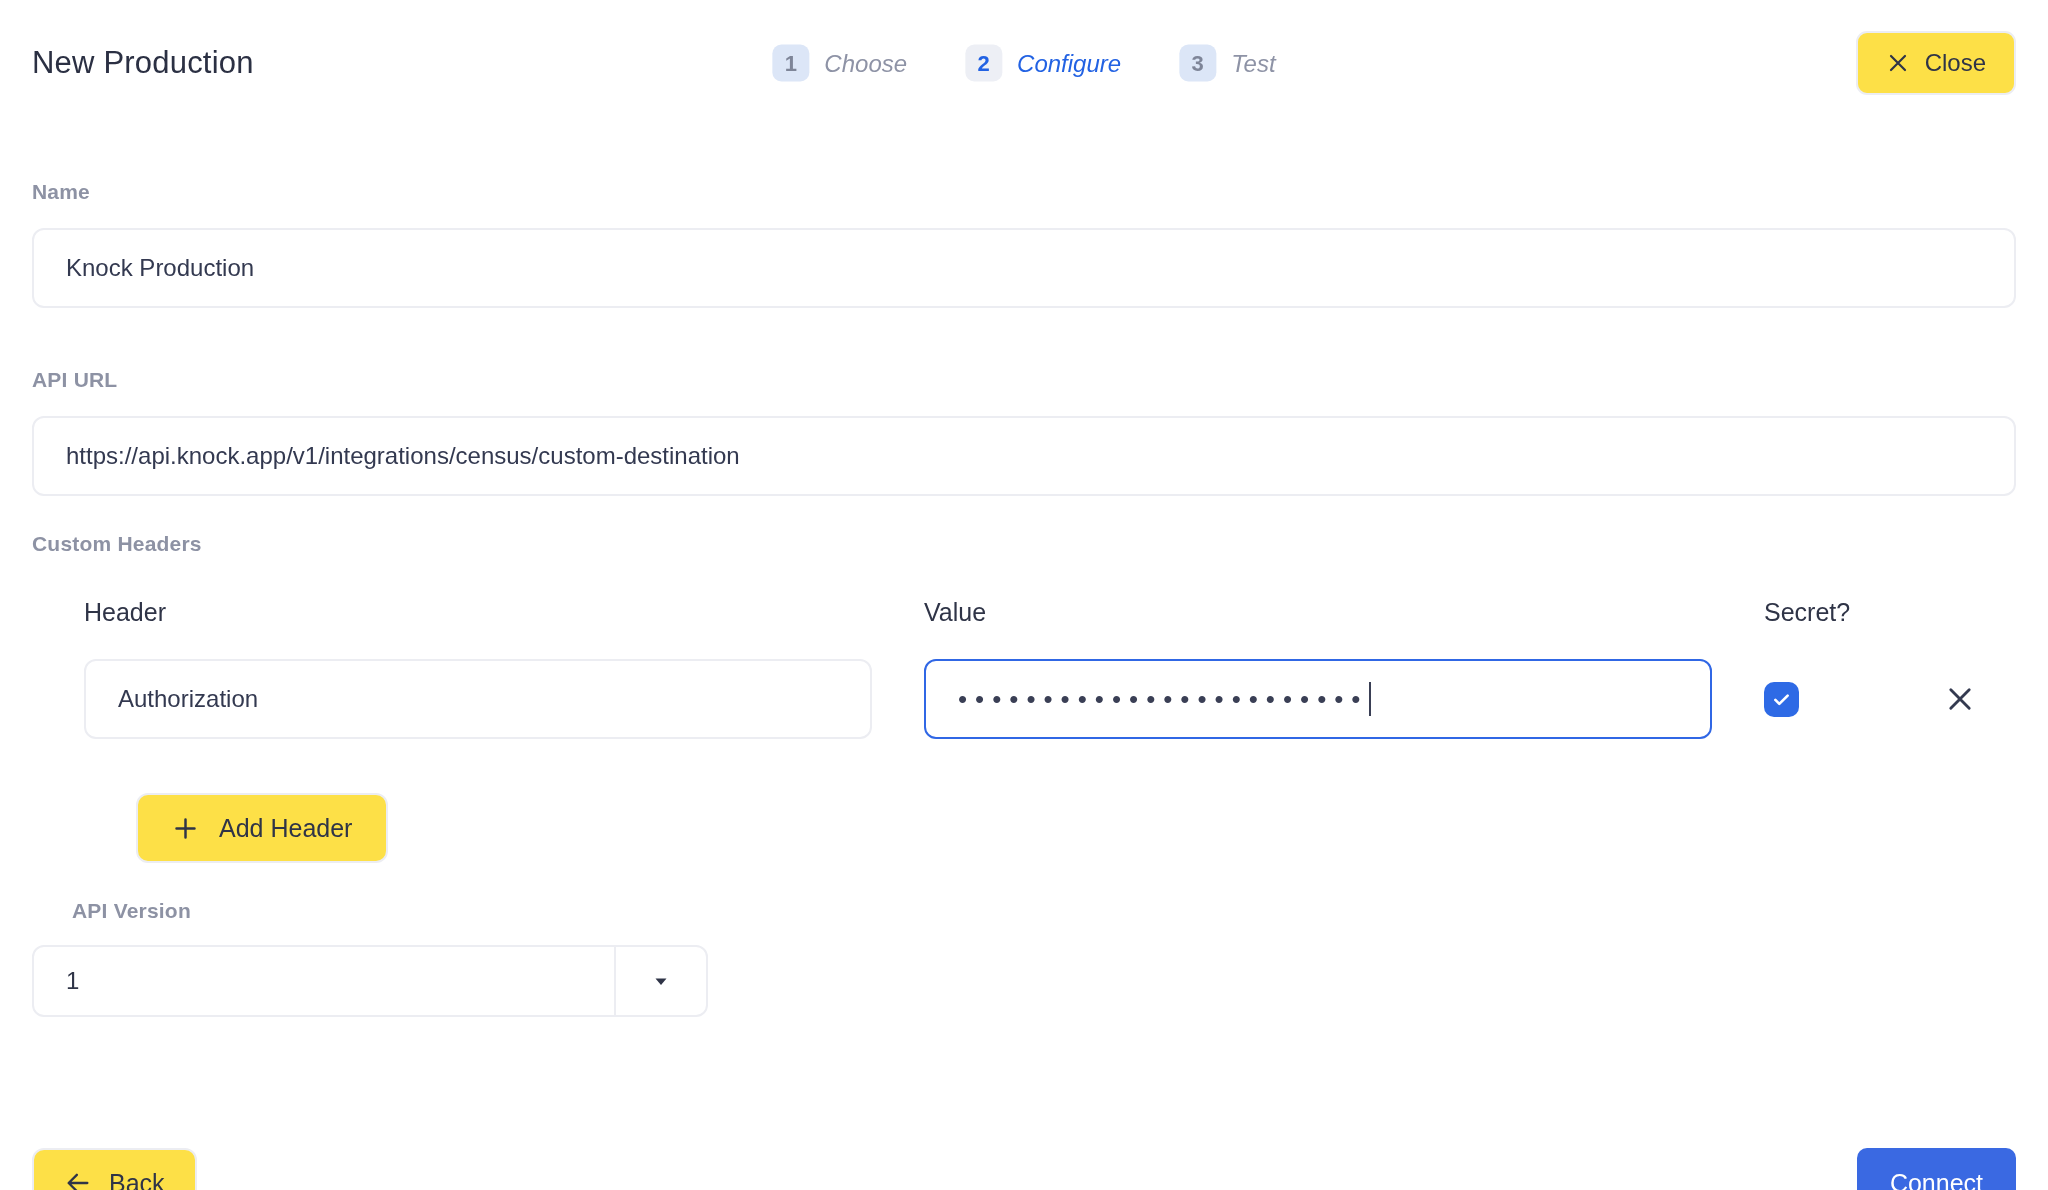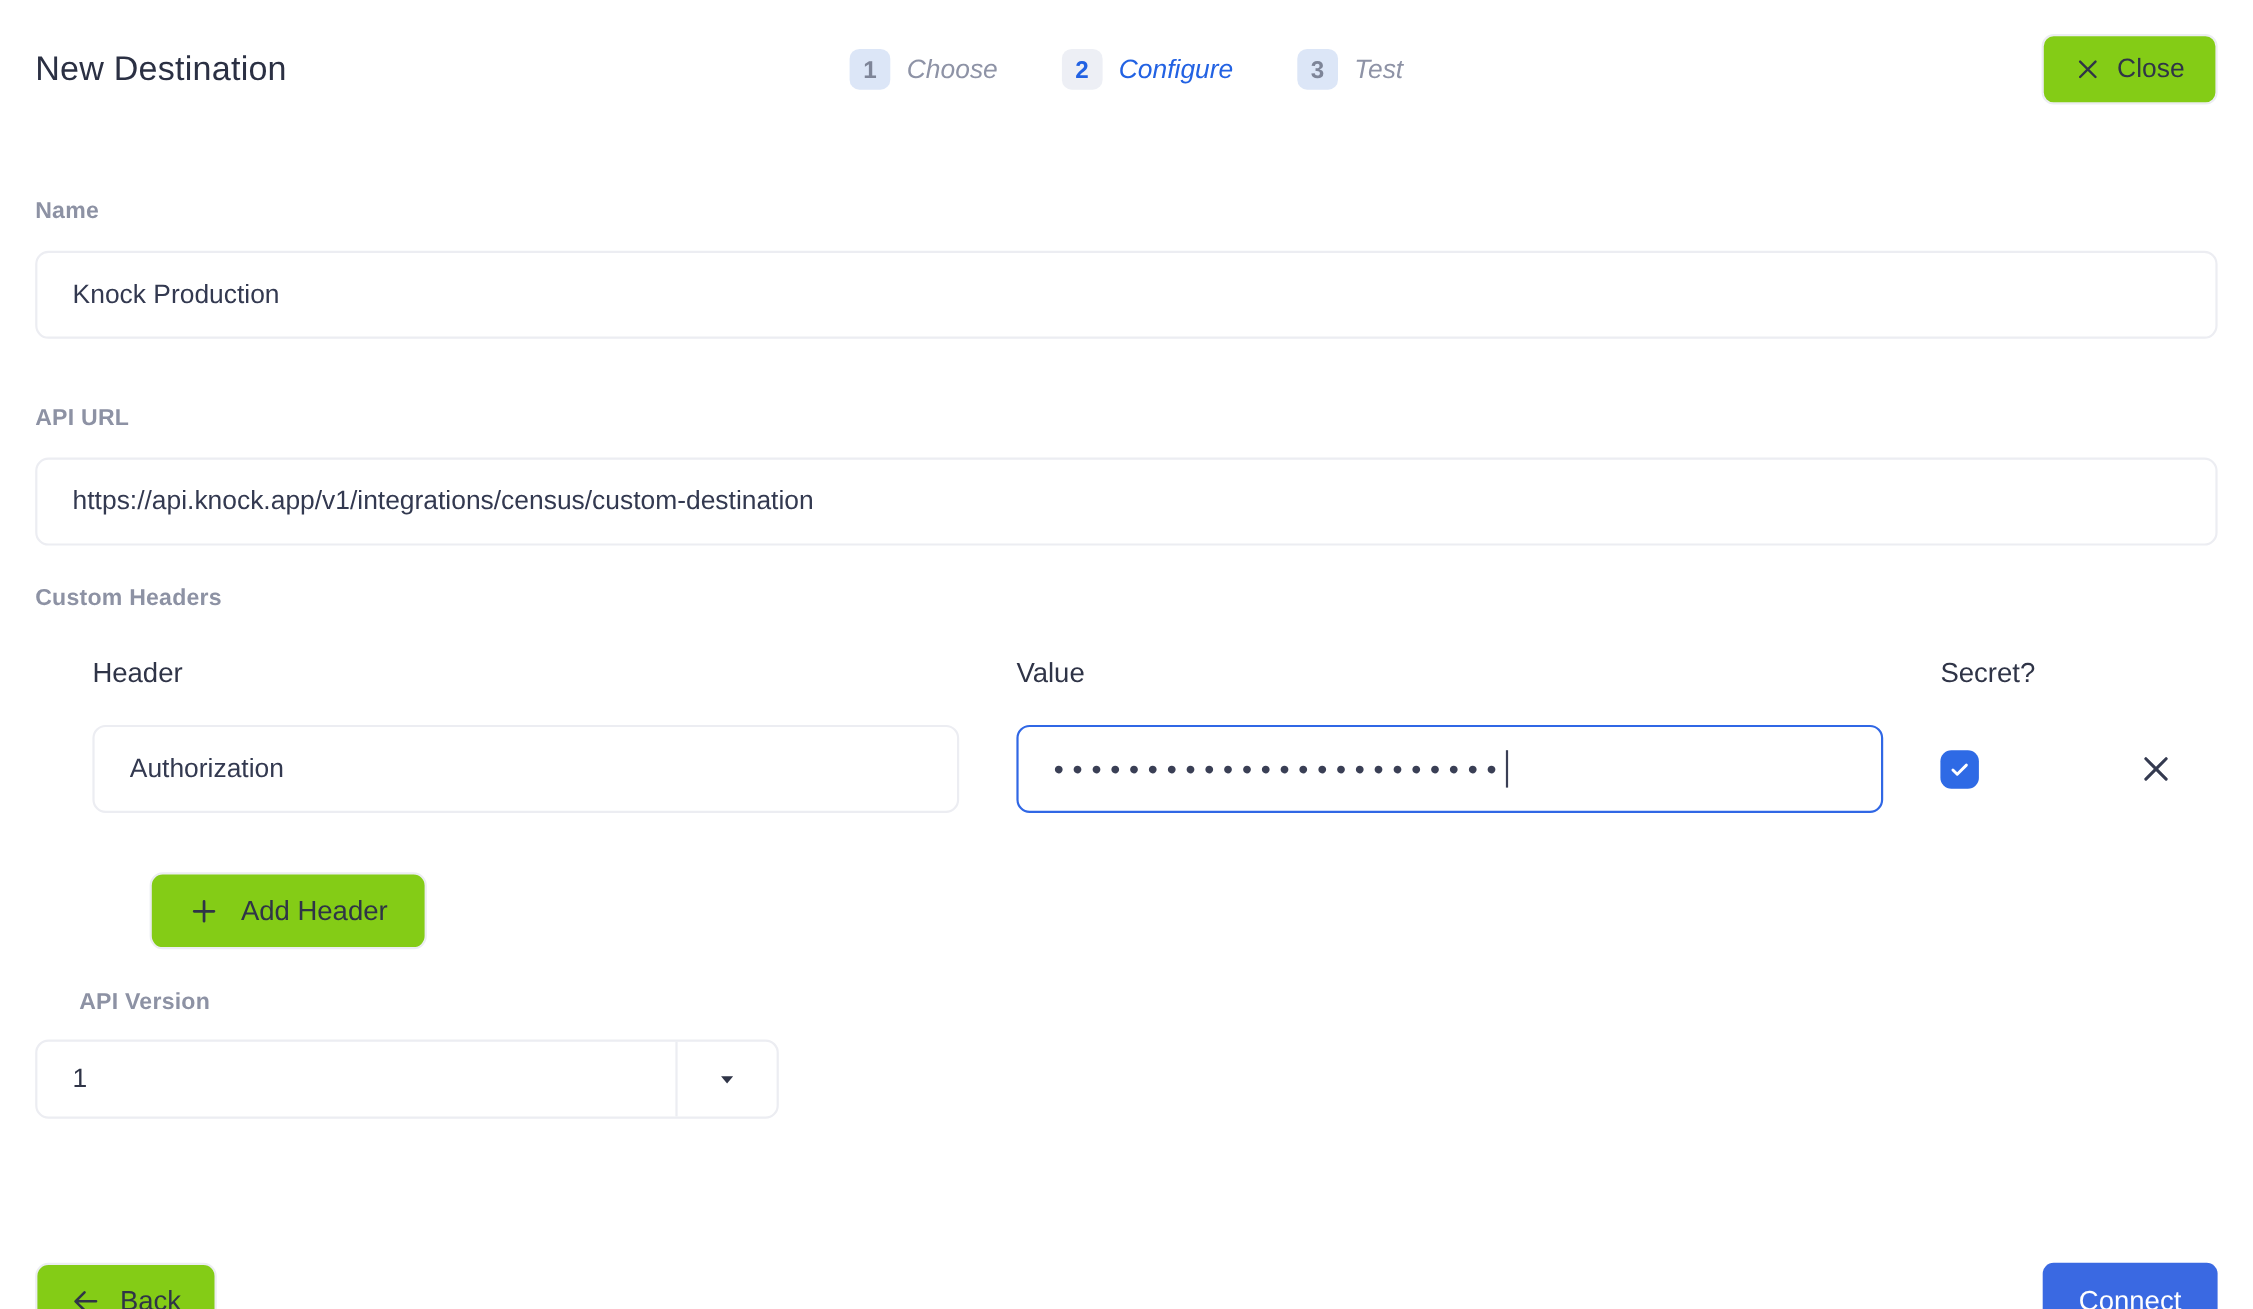"New Destination" h1.title { text: Destination -> Production }
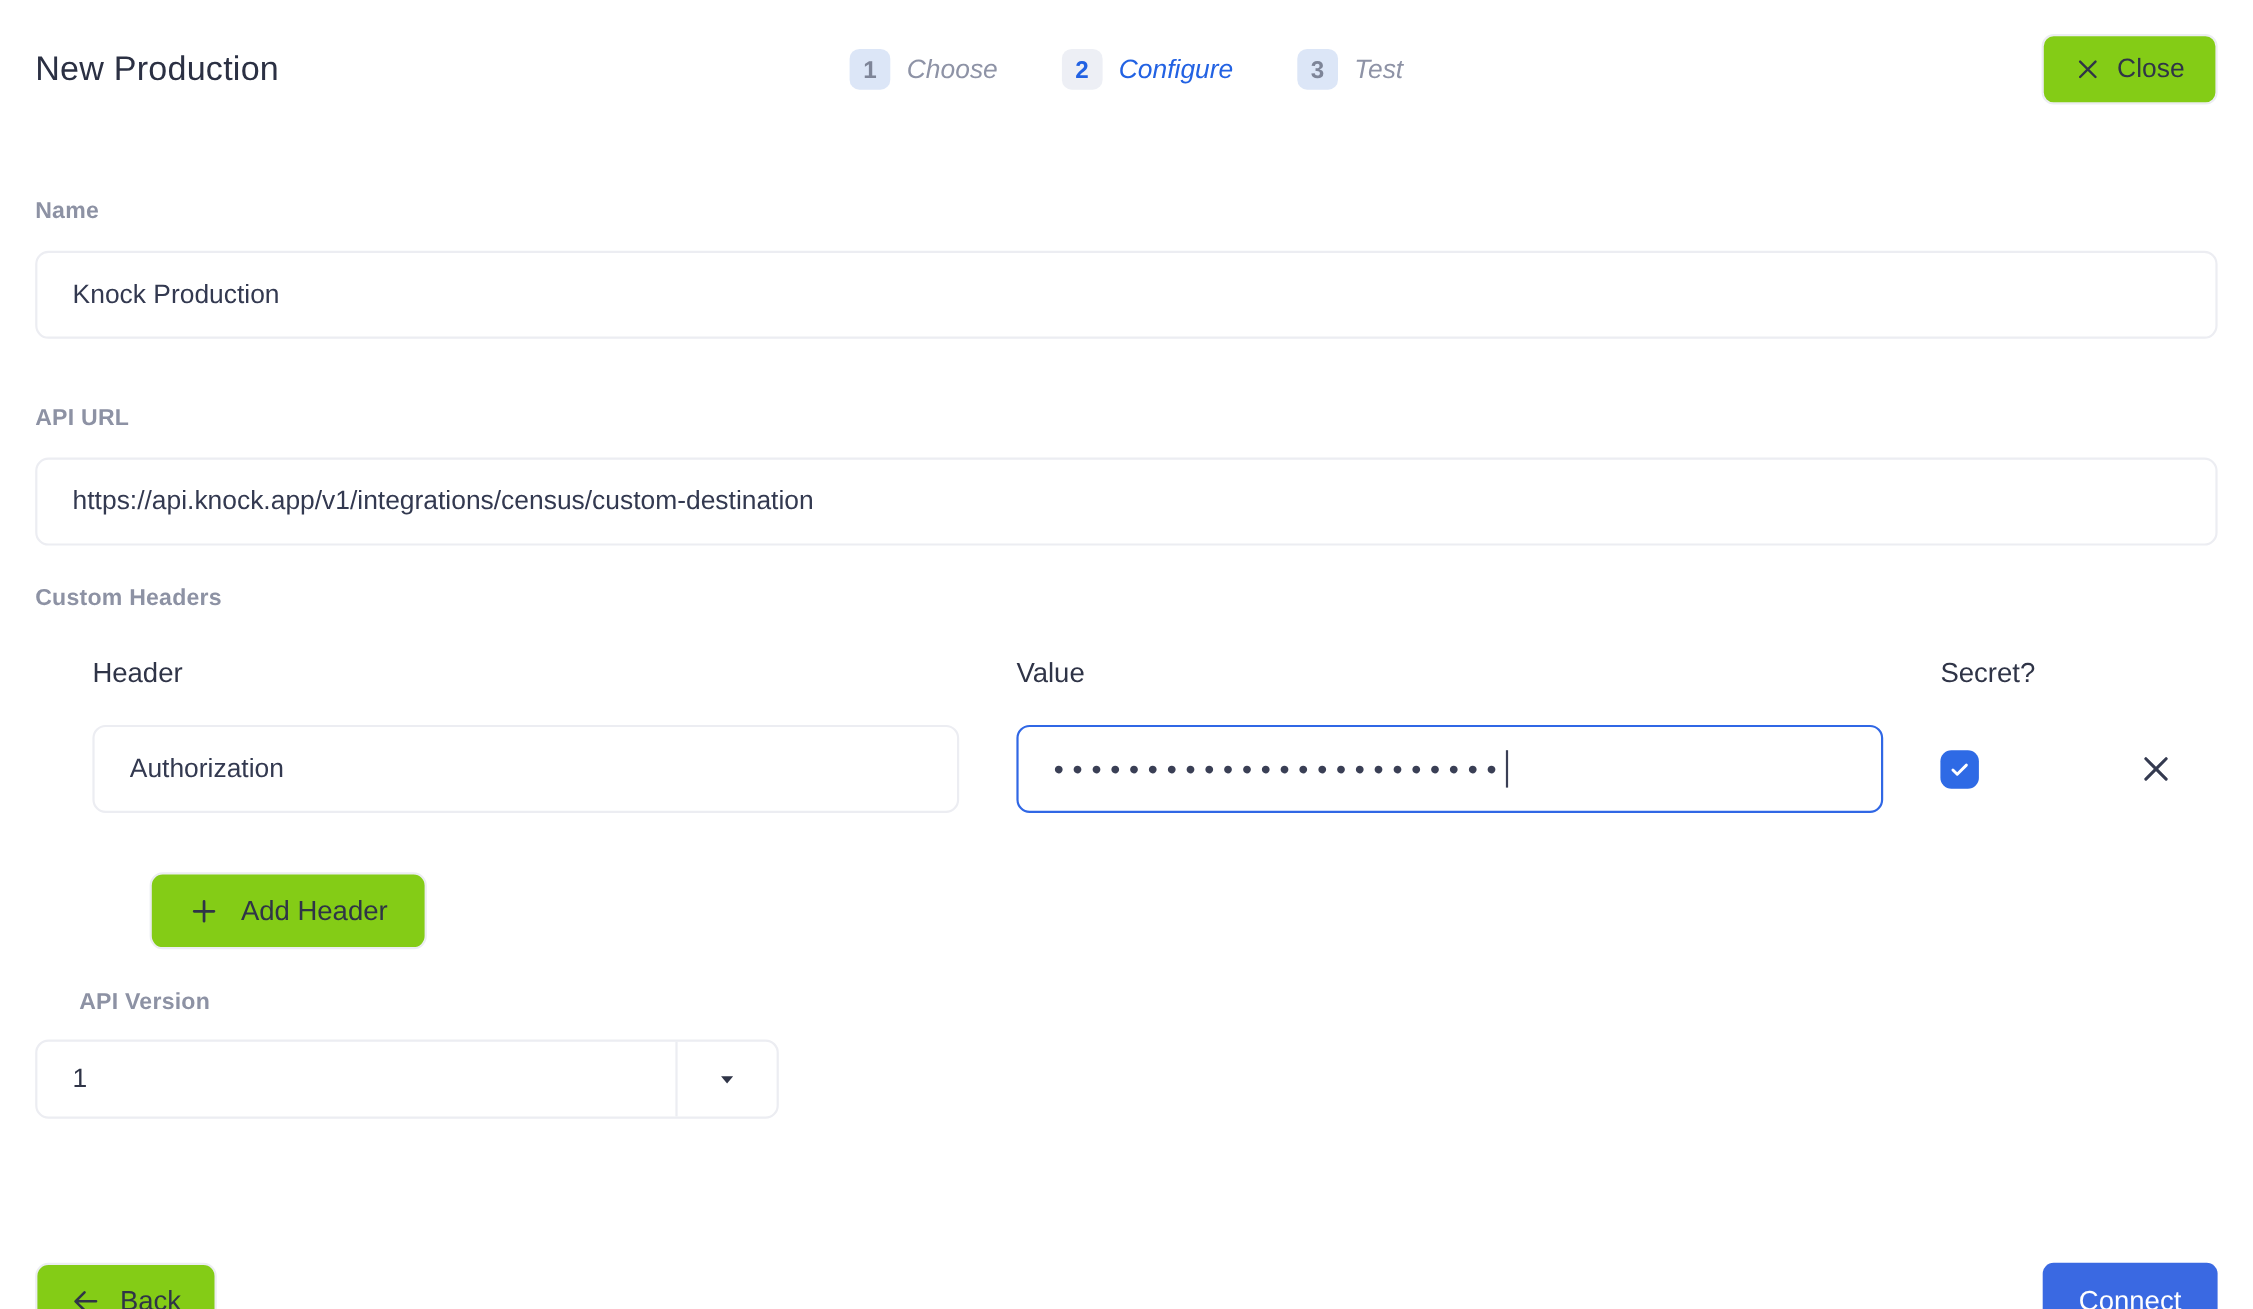"Close" .btn { background: #84cc16 -> #fde047 }
